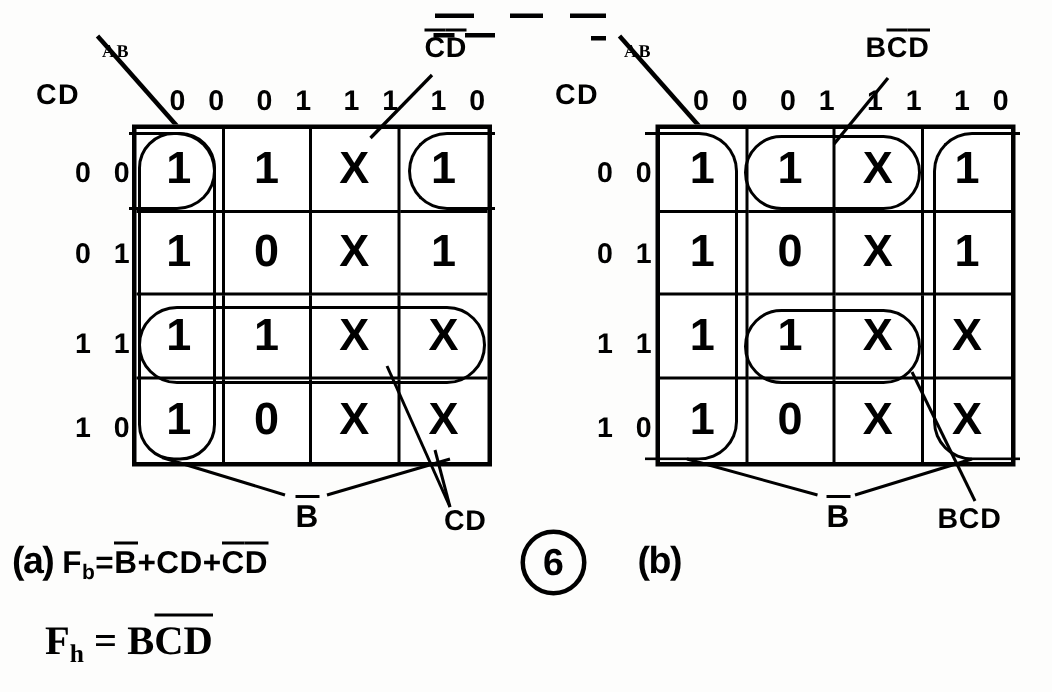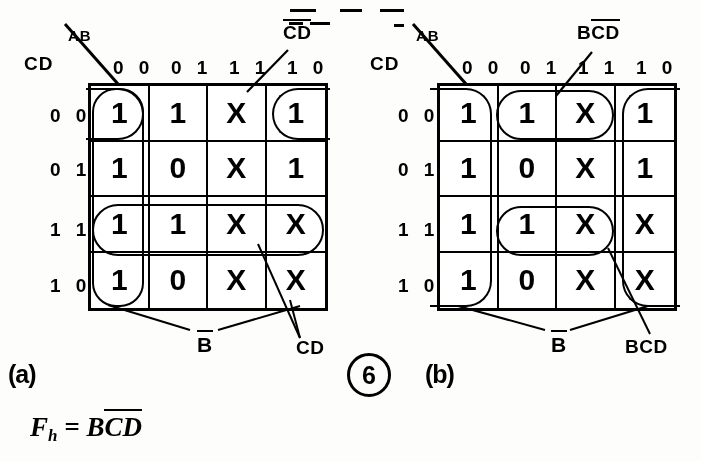"AB" .axis-ab { font-family: none -> Liberation Serif, serif; font-size: 15px -> 12px }
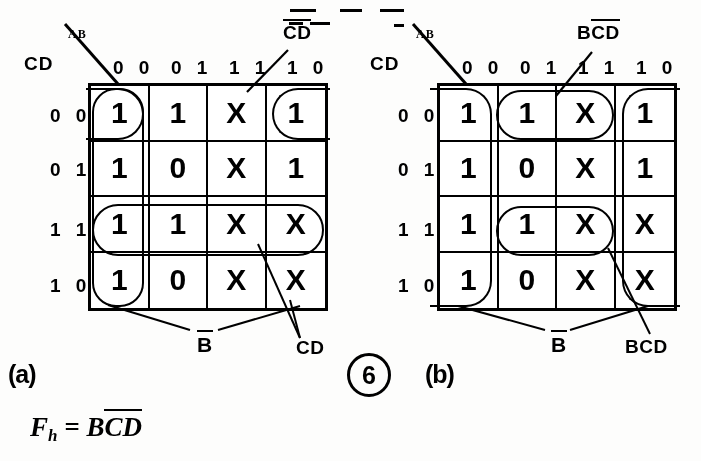"Fb=B+CD+CD" span.formula { html: none -> <span> <span>F</span><span>b</span><span>=</span><span>B</span>+<span>CD</span>+<span>C</span><span>D</span> </span> }
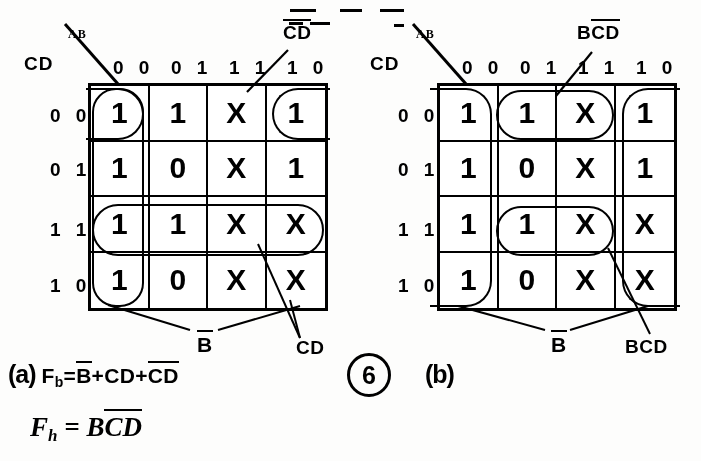"Fh = BCD" .bottomformula { font-style: italic -> none }
